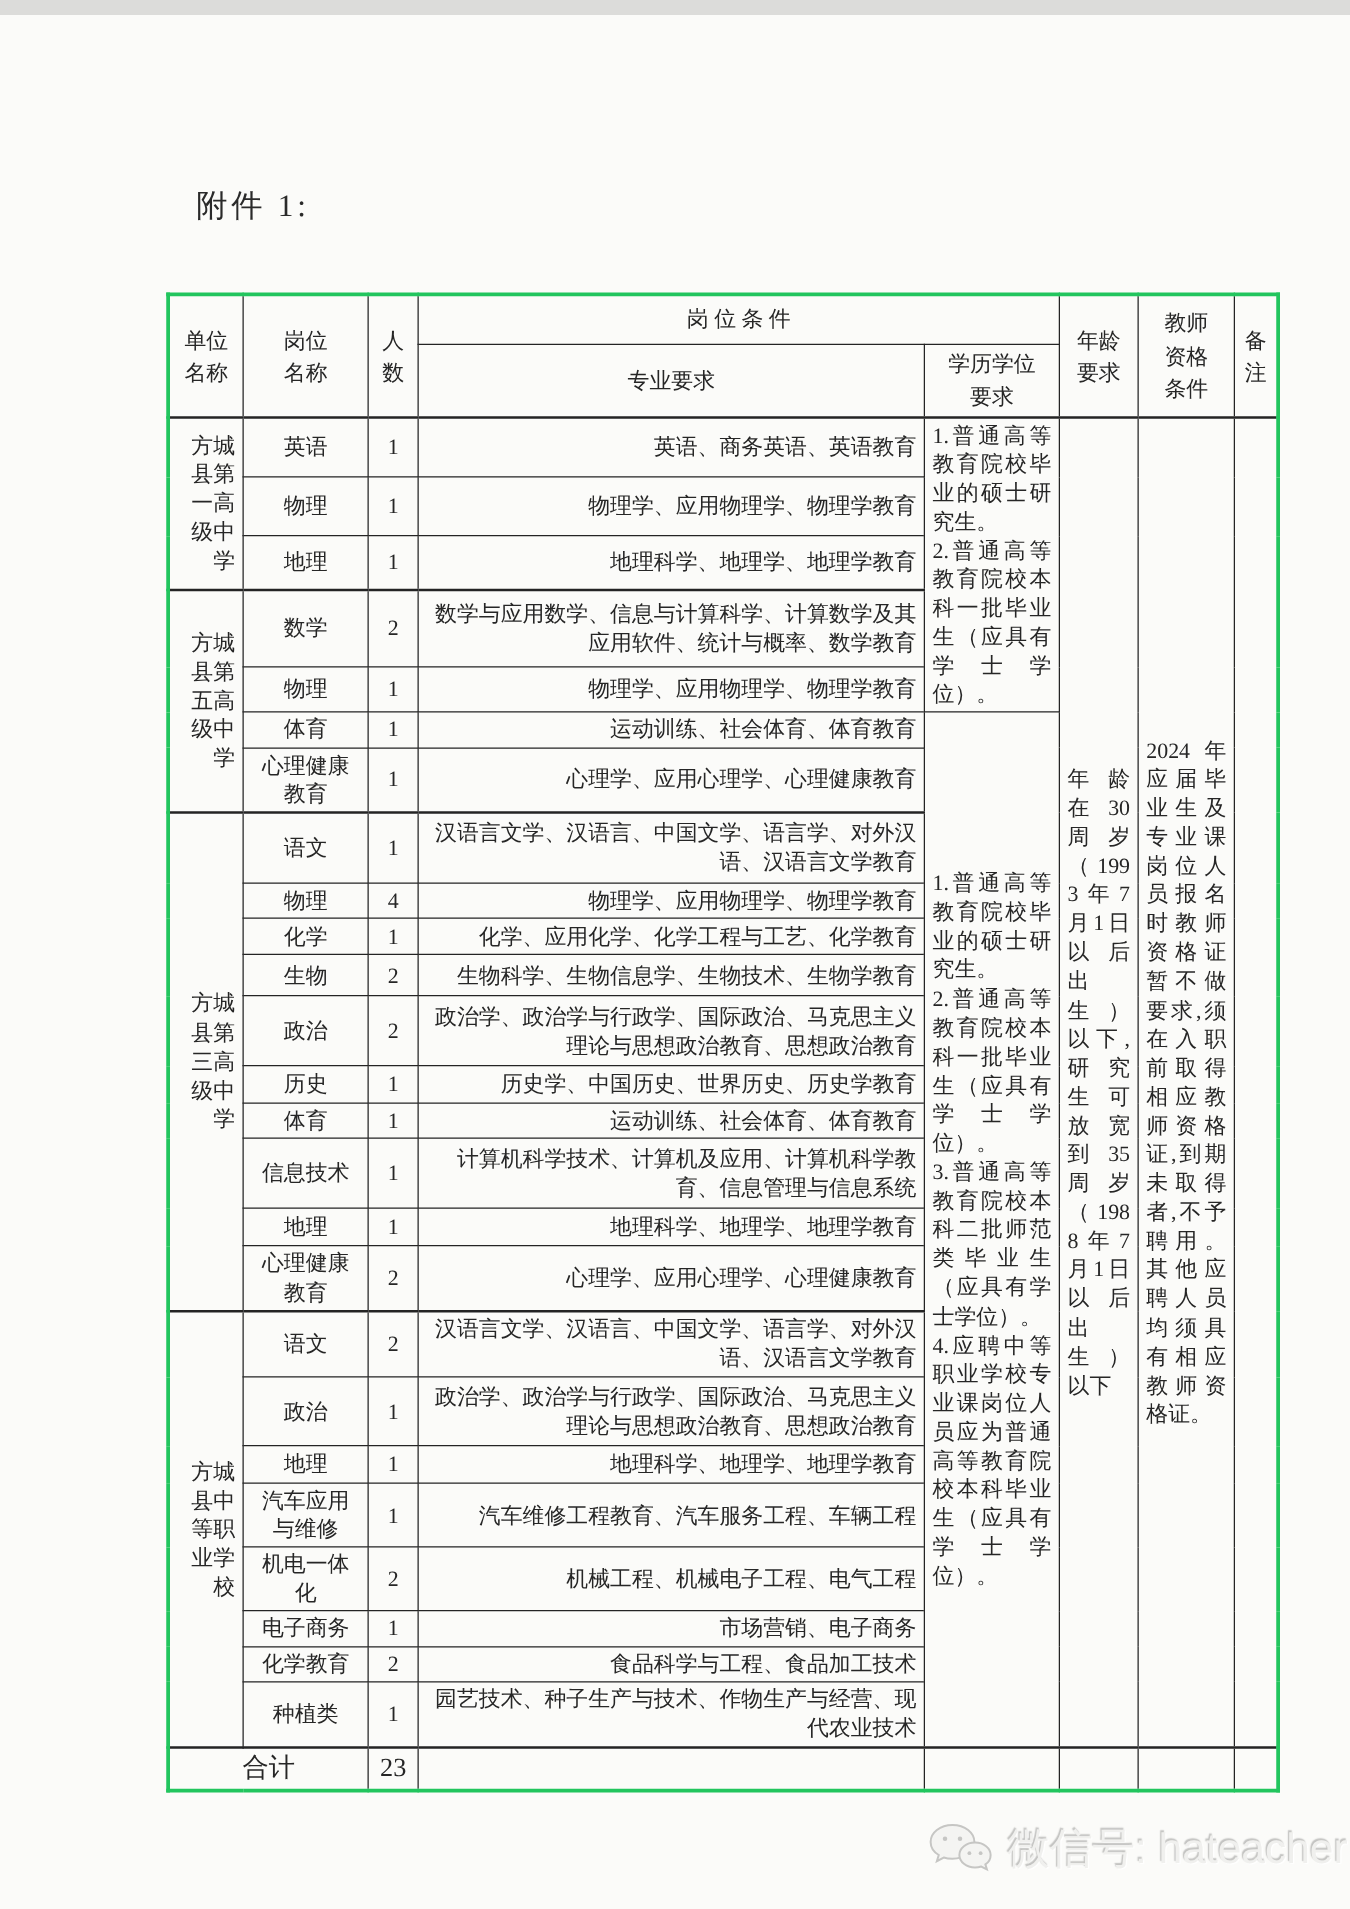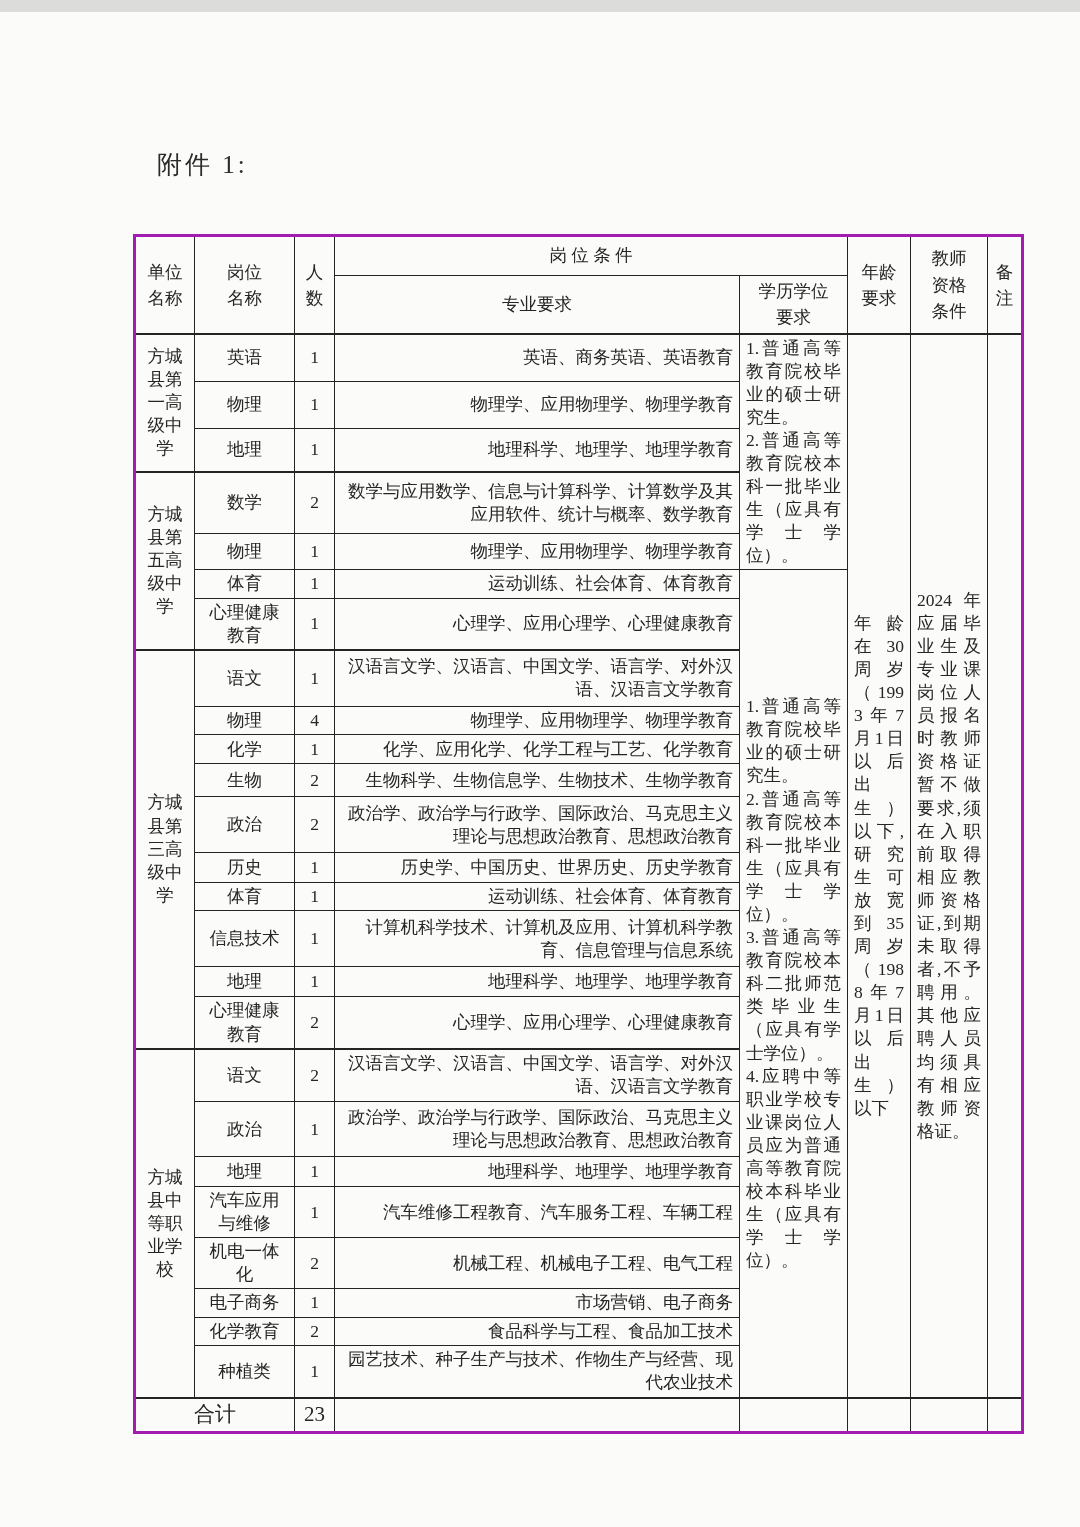"单位名称" table.jobs { border: 3px solid #a21caf -> 3px solid #22c55e }
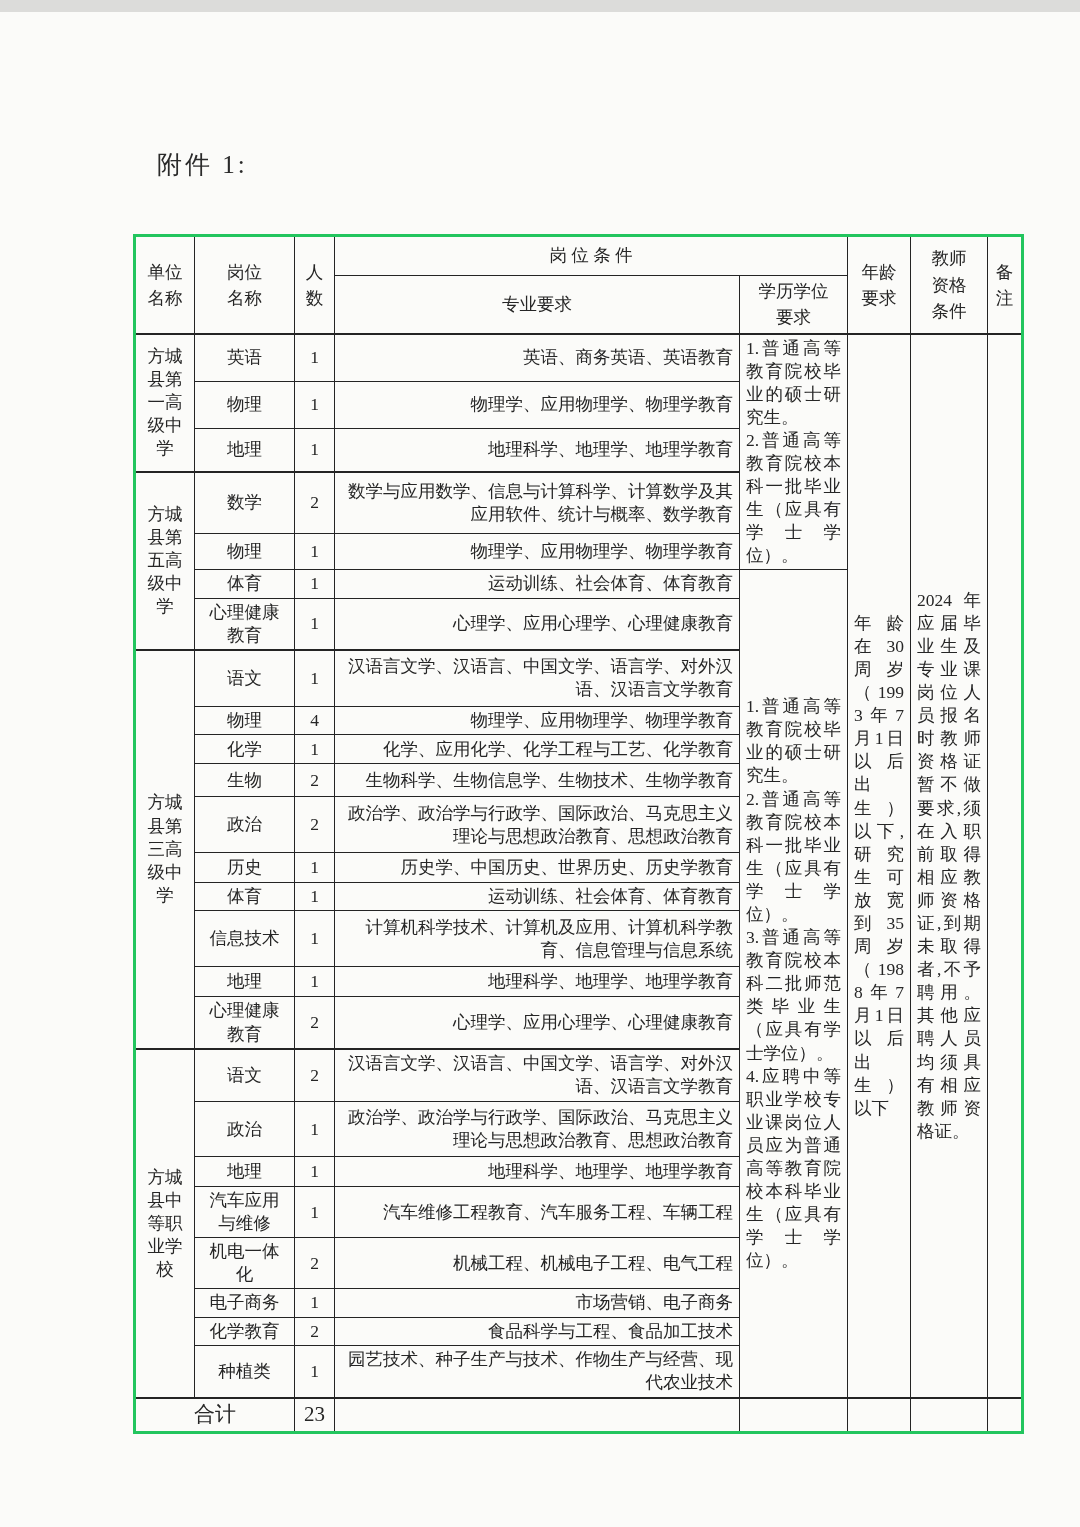"方城县第一高级中学" td.unit { text-align: center -> right }
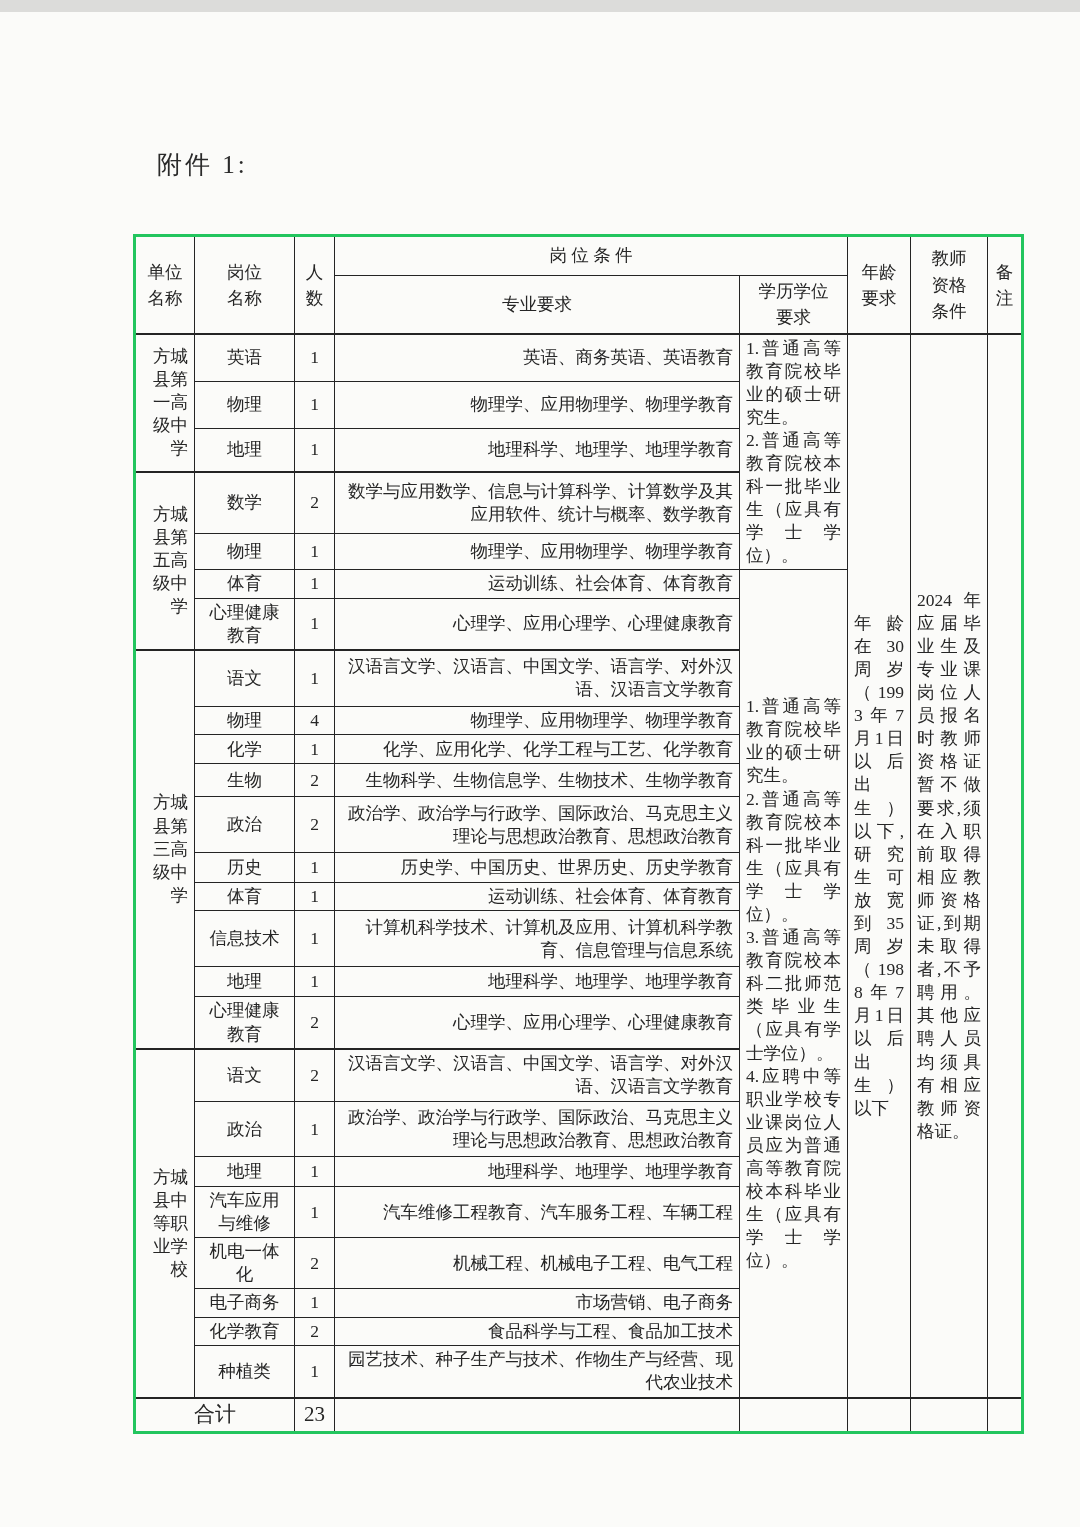"微信号: hateacher" div.watermark { html: none -> <div> <span> <svg> <g> <path></path> <path></path> </g> <g> <circle></circle> <circle></circle> <circle></circle> <circle></circle> </g> </svg> </span> <span>微信号: hateacher</span> </div> }
